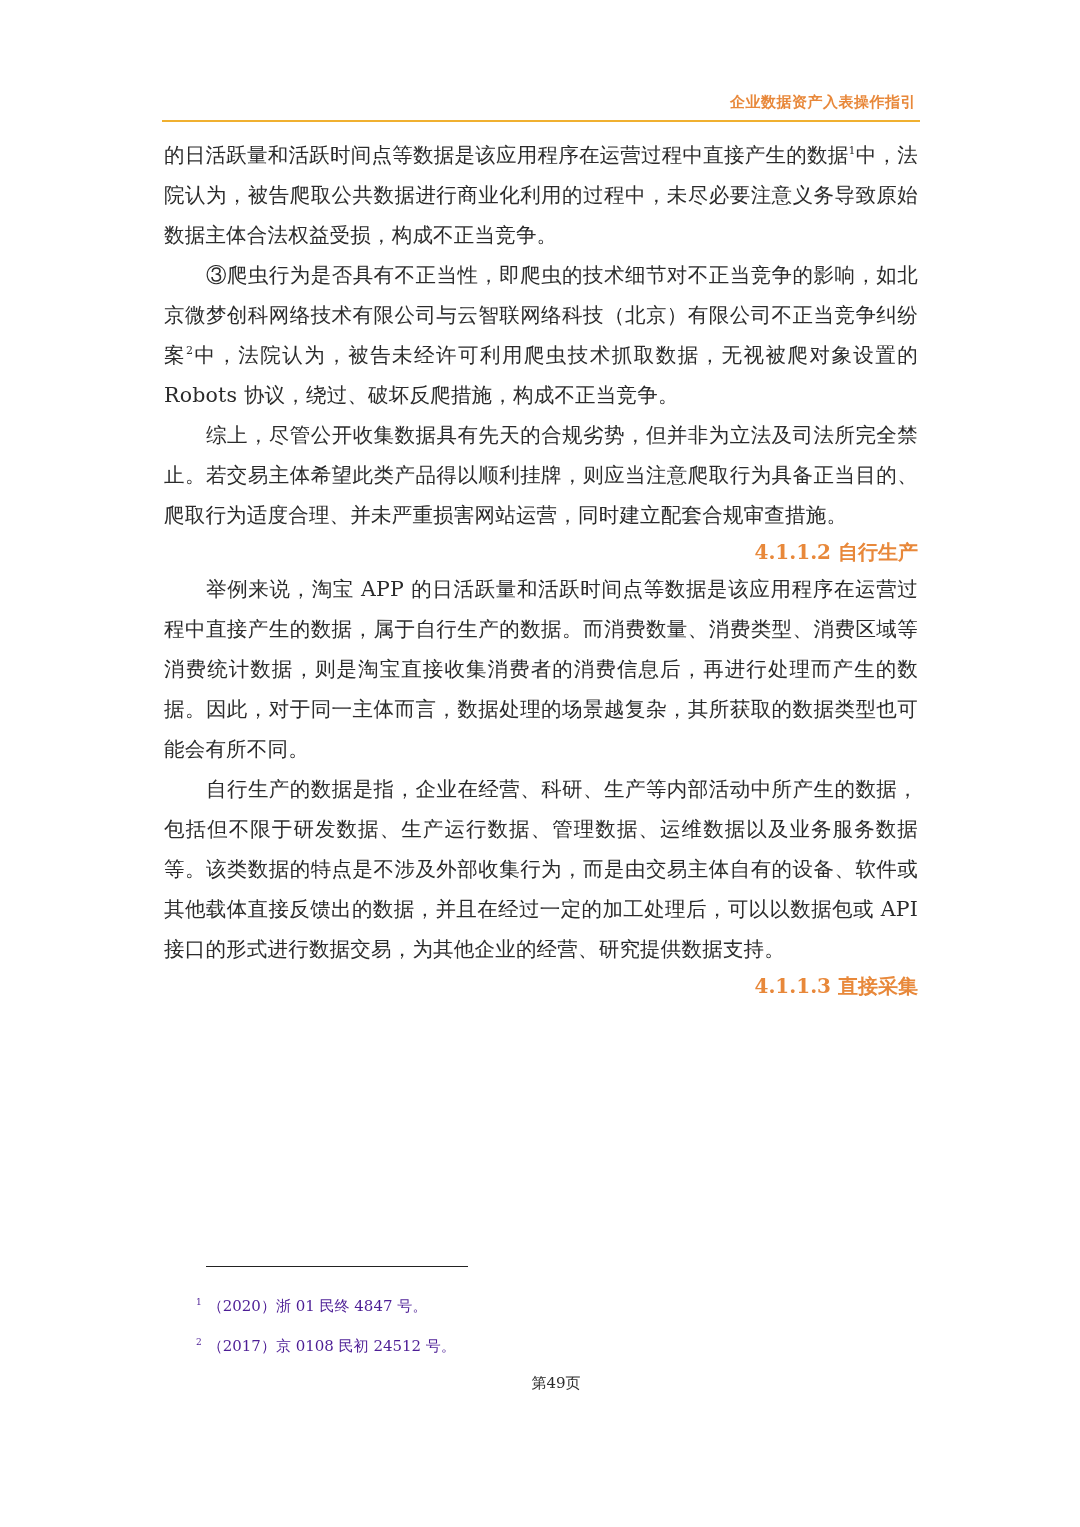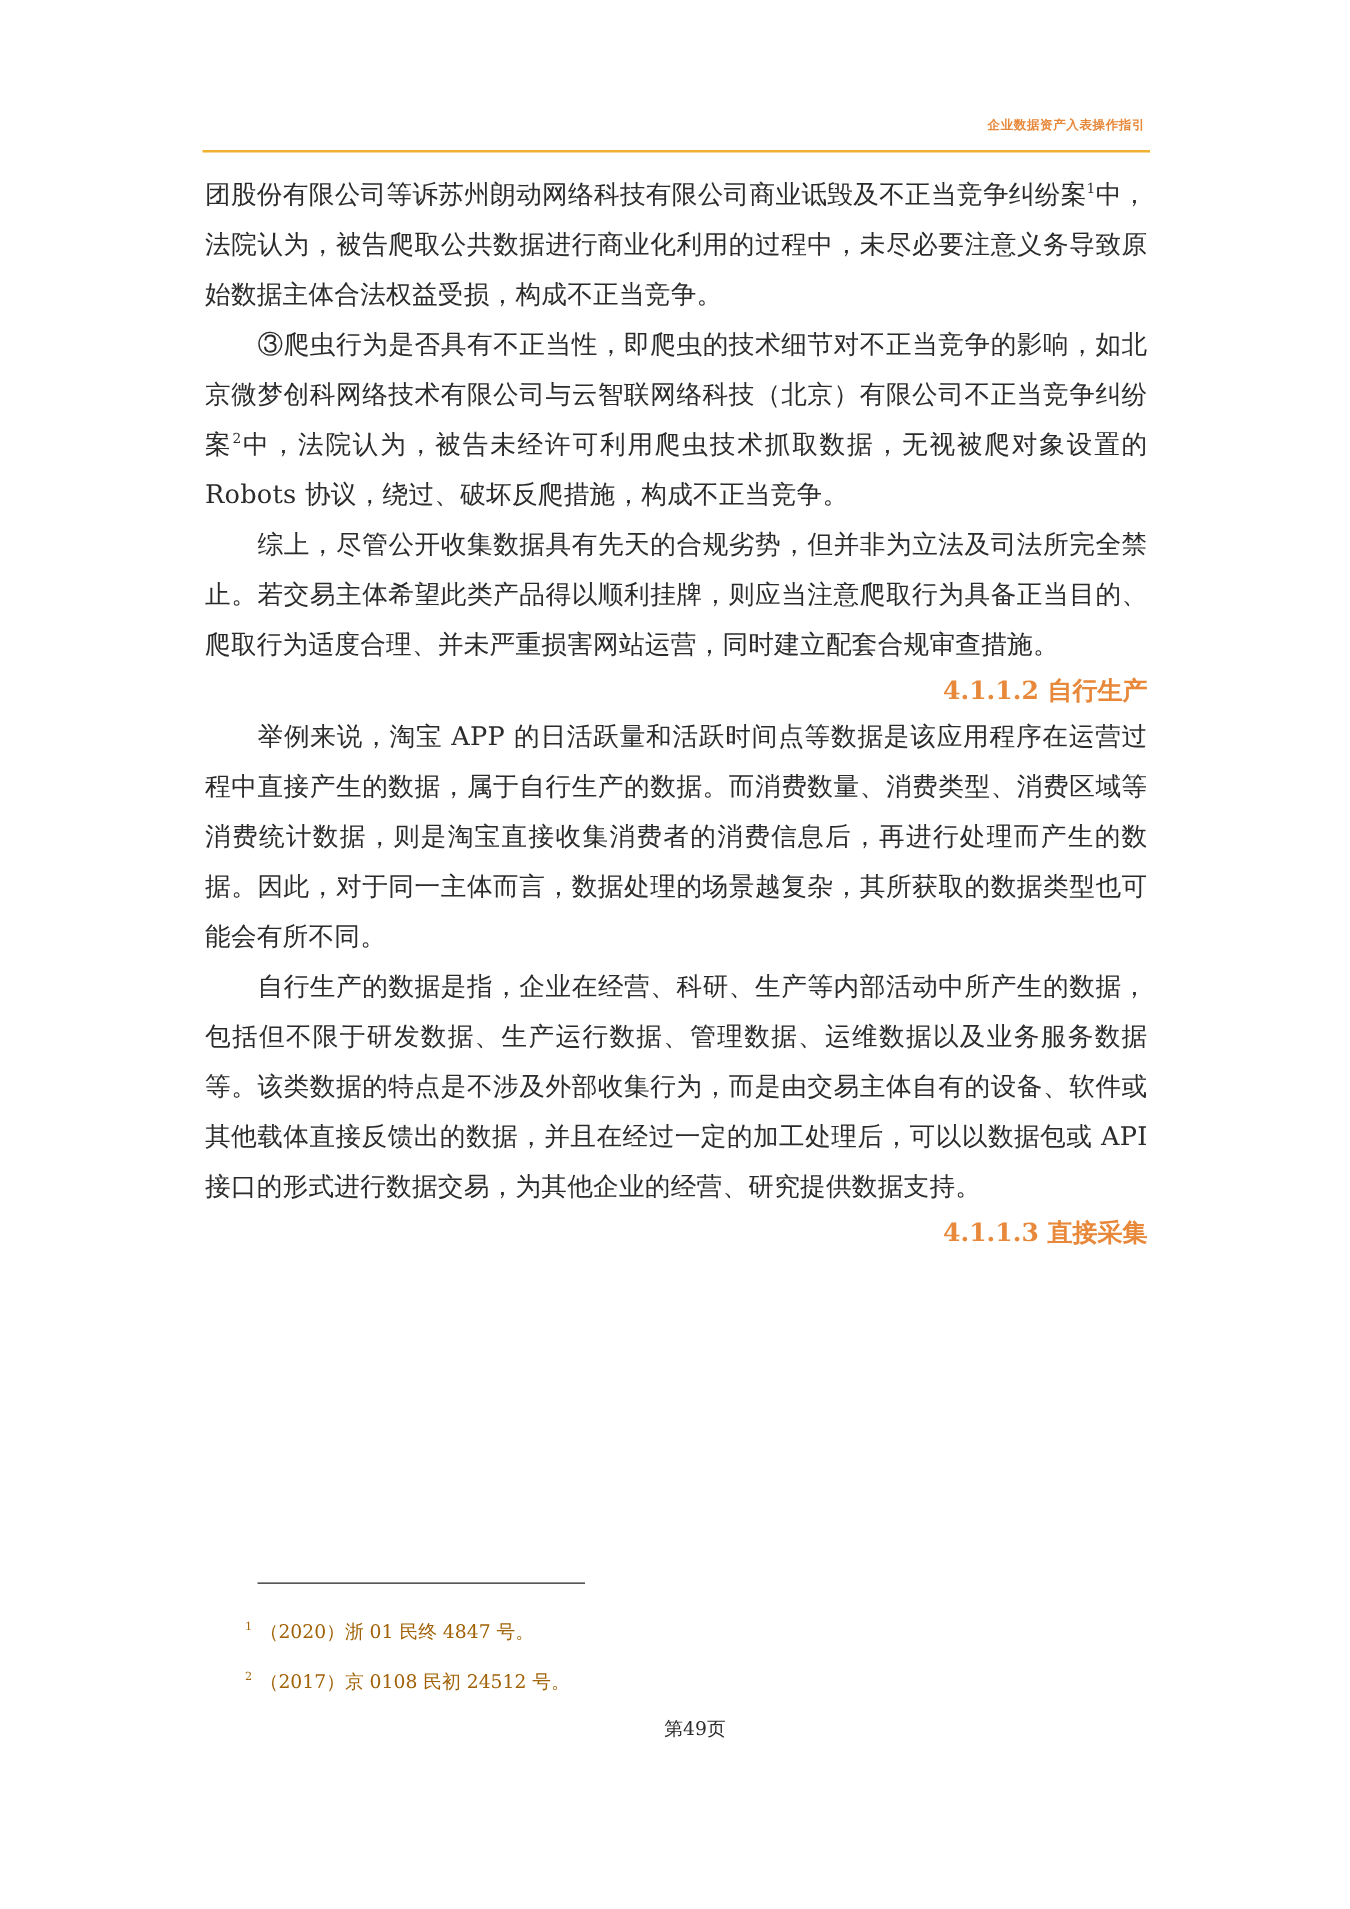"企业数据资产入表操作指引" .header-title { font-size: 10px -> 15px }
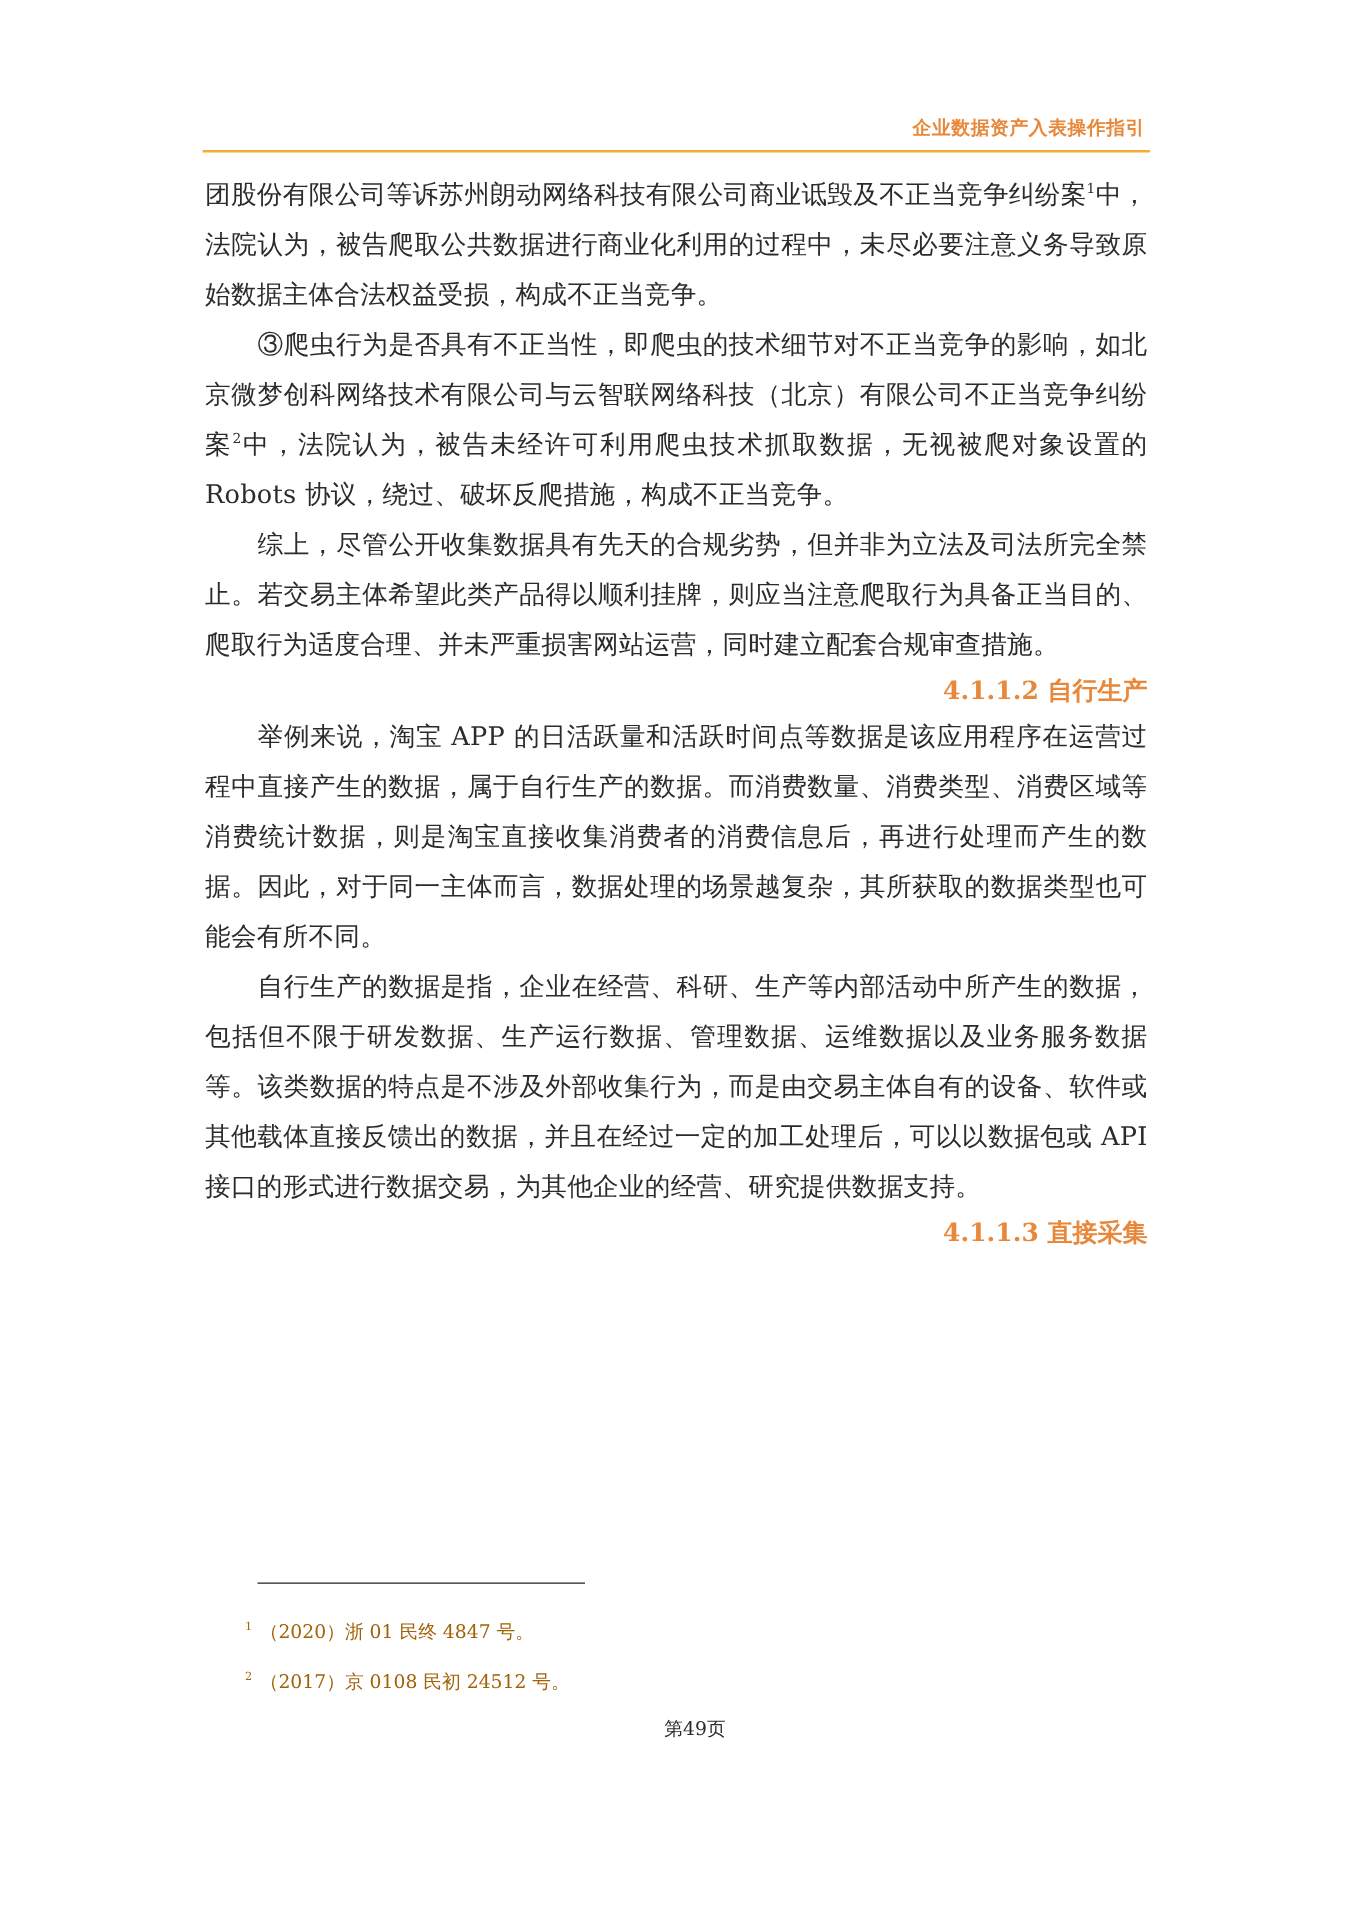"团股份有限公司等诉苏州朗动网络科技有限公司商业诋毁及不正当竞争纠纷案" span { text: 团股份有限公司等诉苏州朗动网络科技有限公司商业诋毁及不正当竞争纠纷案 -> 的日活跃量和活跃时间点等数据是该应用程序在运营过程中直接产生的数据 }
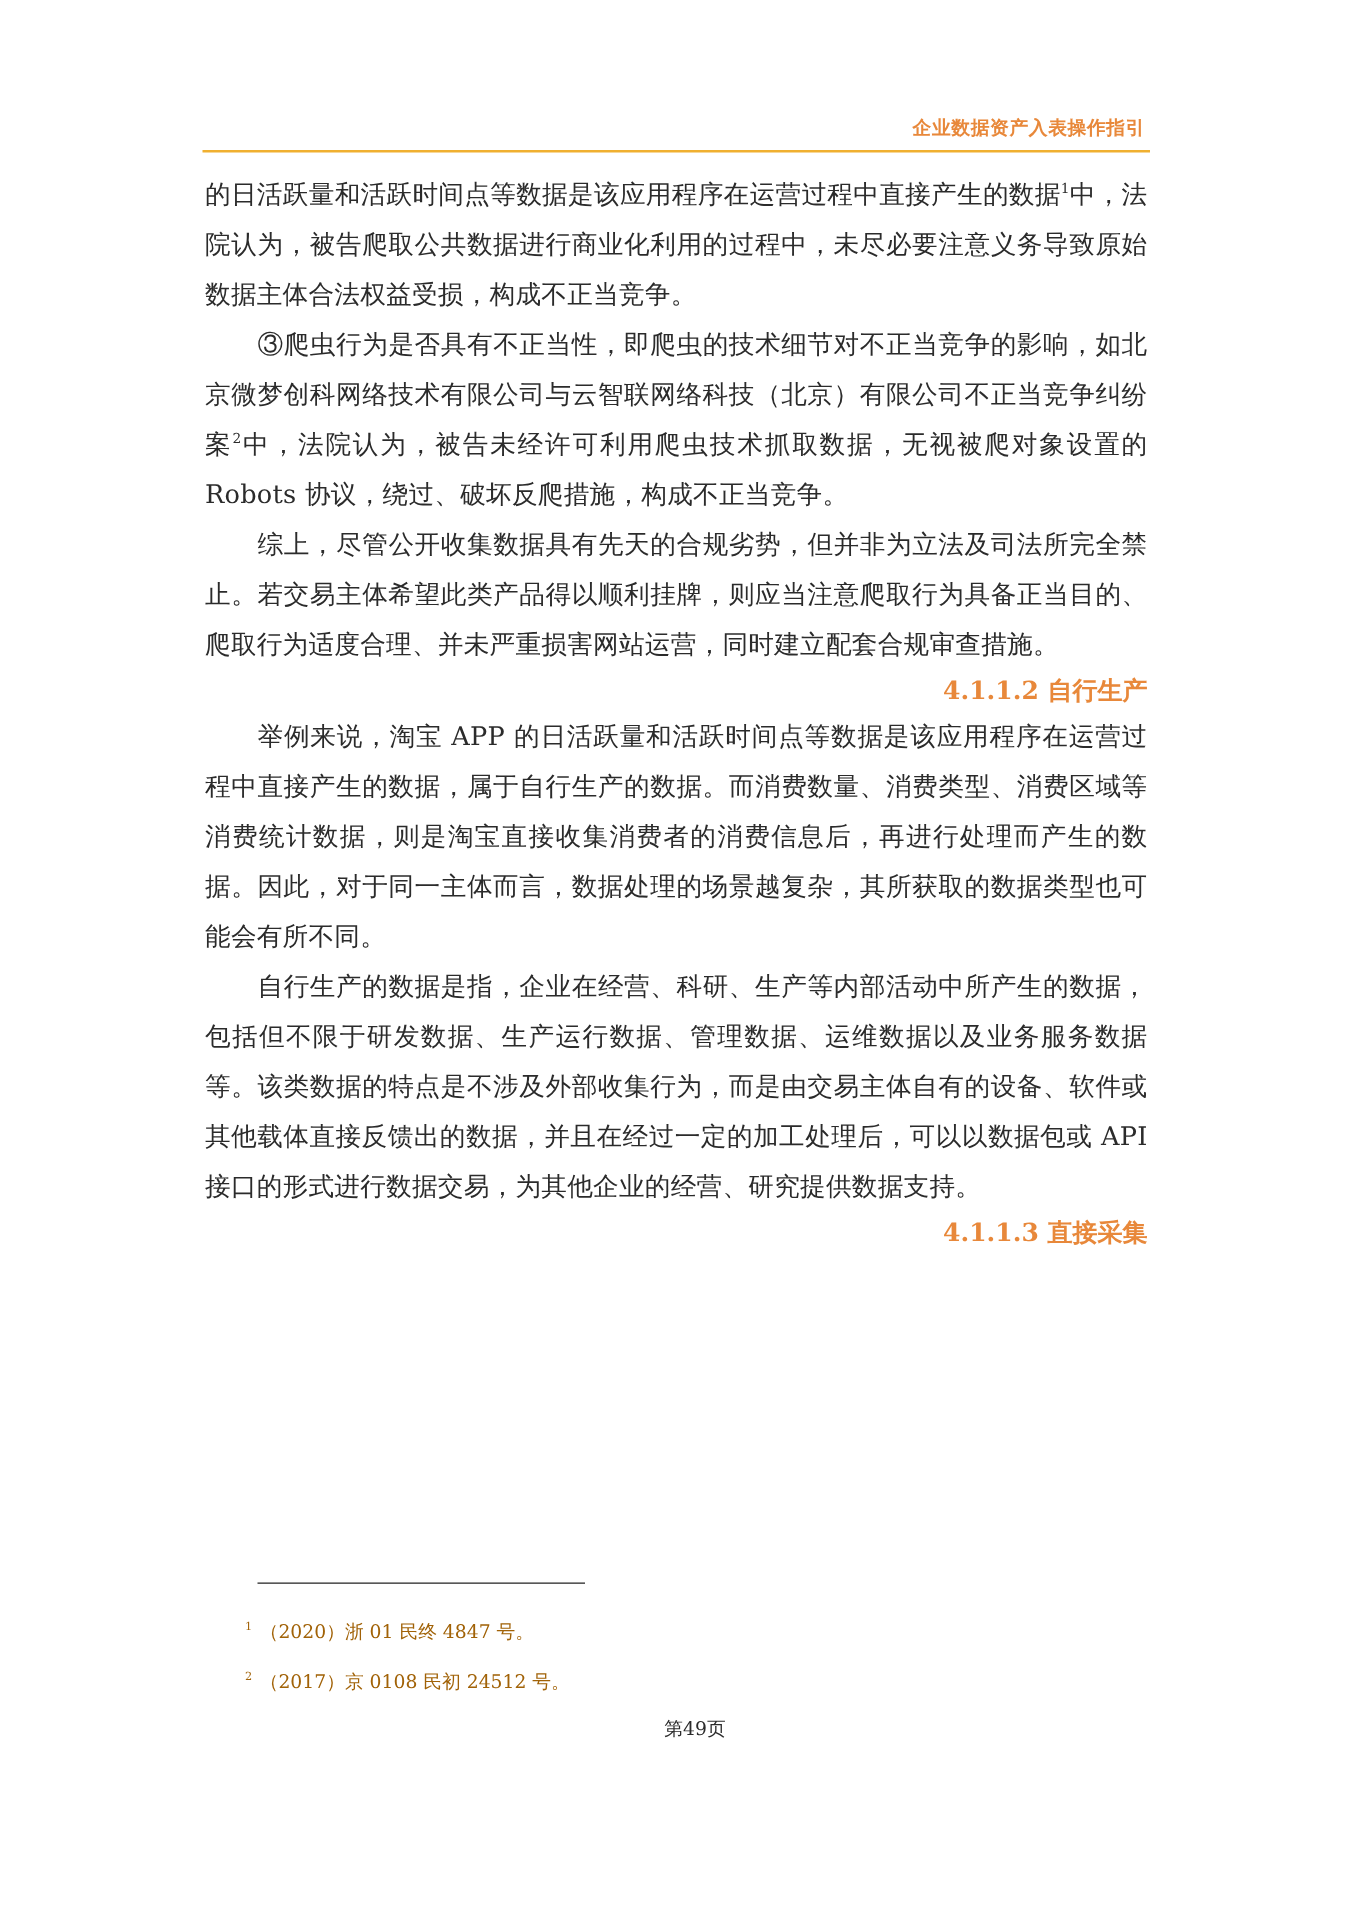"1 （2020）浙 01 民终 4847" .footnote { color: #a16207 -> #4c1d95 }
